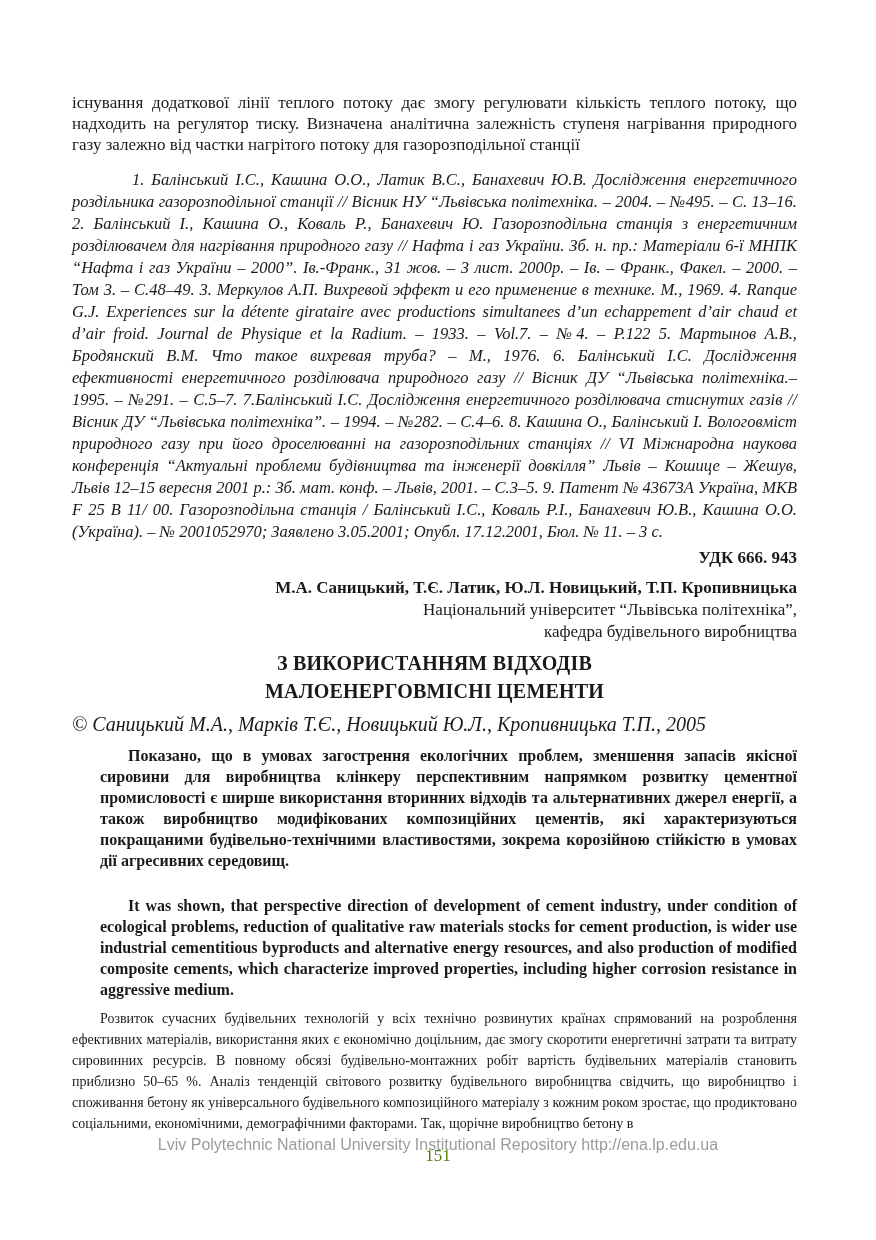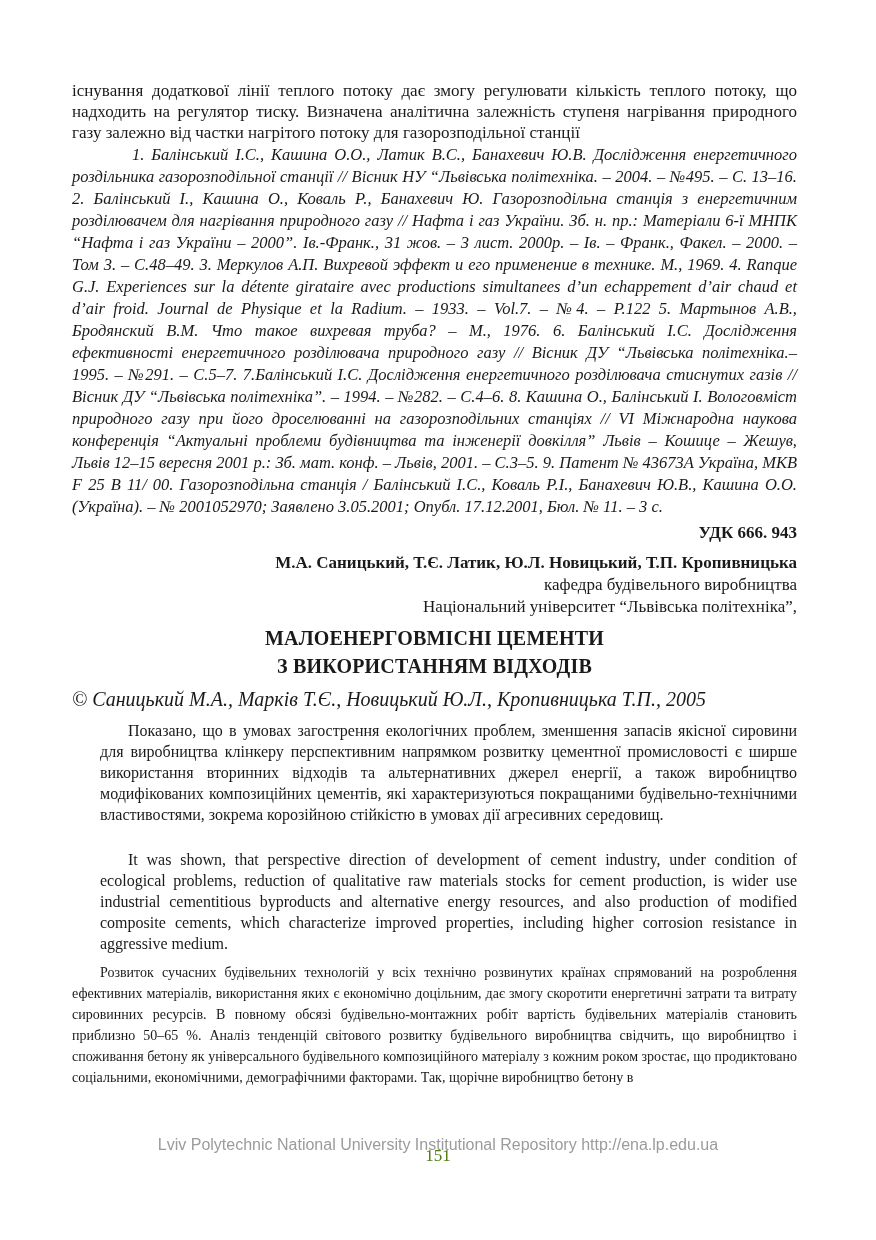"існування додаткової лінії теплого" .content { top: 80px -> 92px }
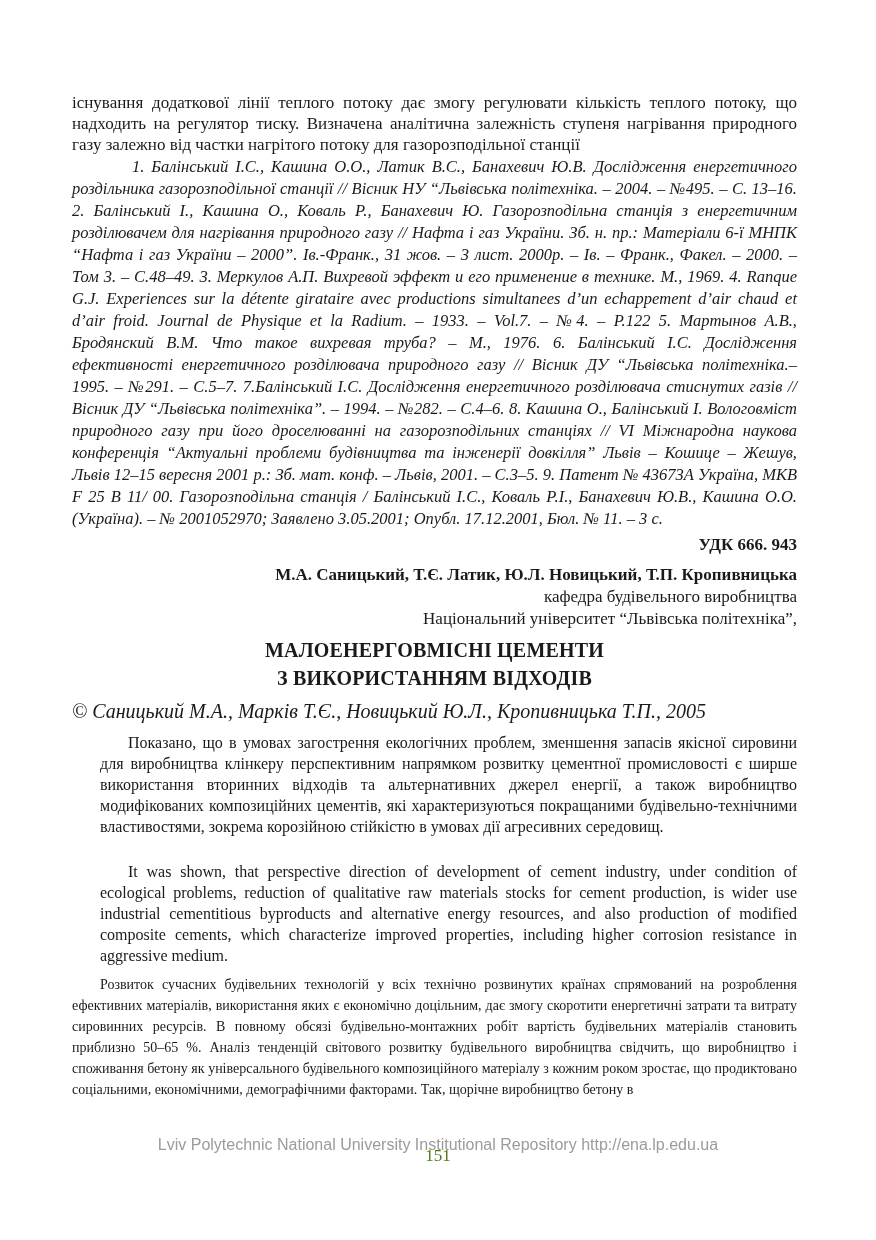"1. Балінський І.С., Кашина О.О.," .refs { margin-top: 1px -> 14px }
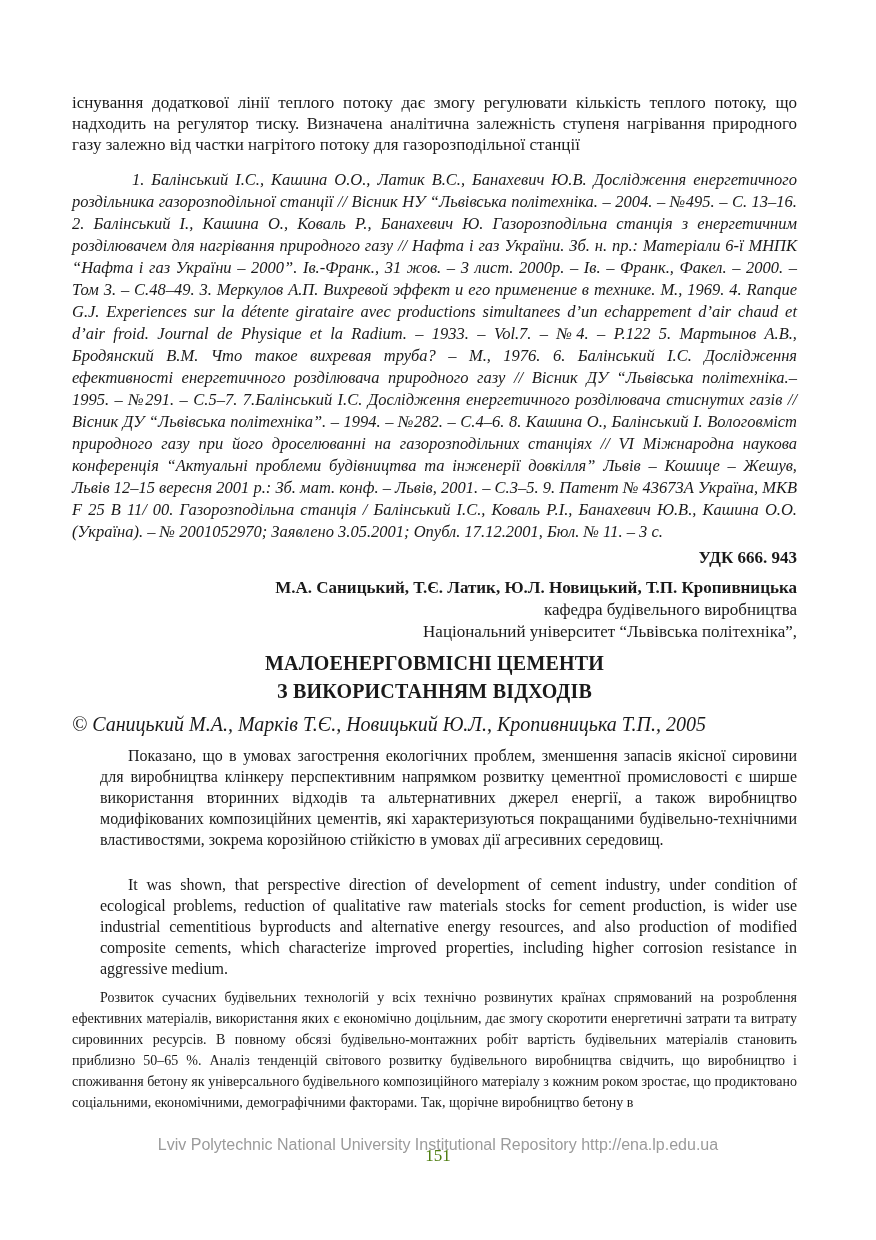"кафедра будівельного виробництва" p.affil { order: before "Національний університет “Львівська" -> after "Національний університет “Львівська" }
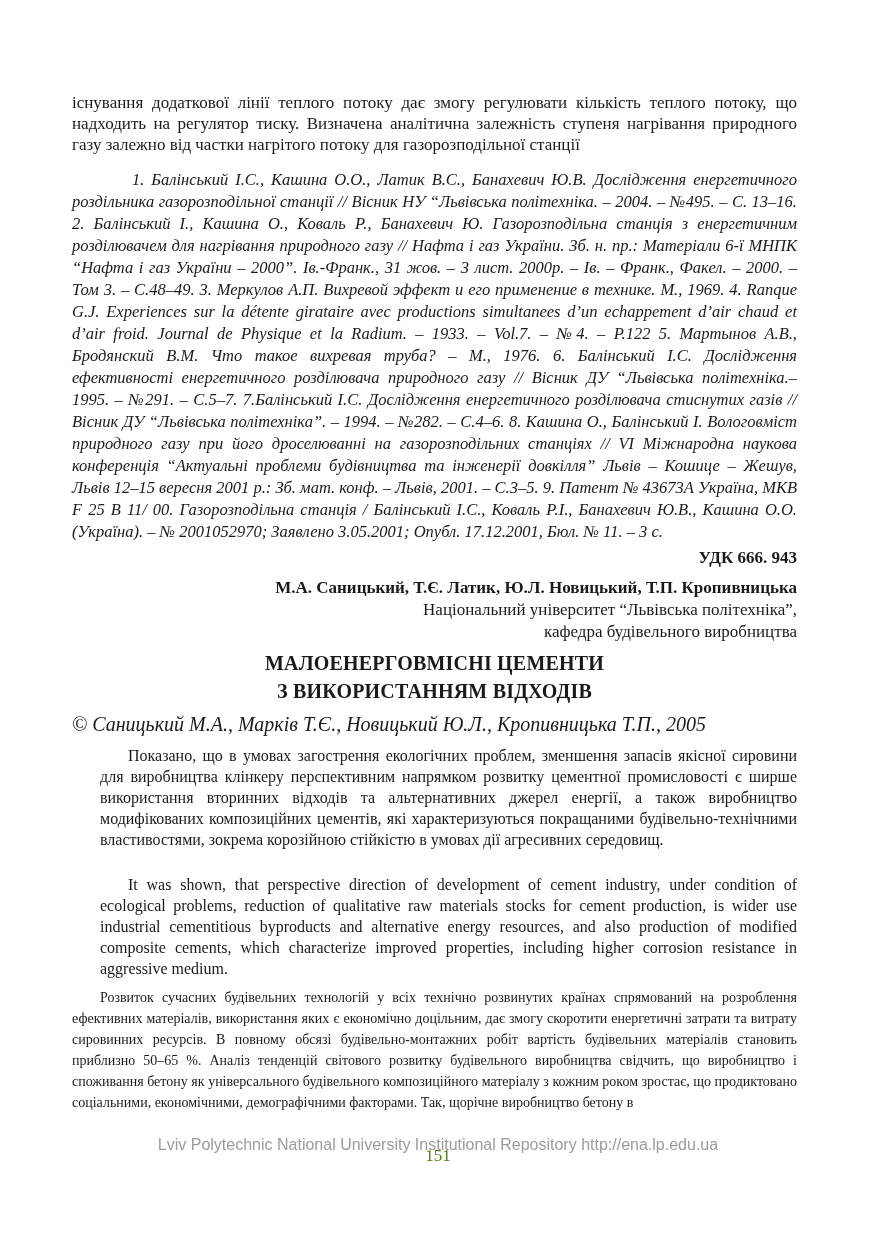"МАЛОЕНЕРГОВМІСНІ ЦЕМЕНТИ" span.title-line { order: before "З ВИКОРИСТАННЯМ ВІДХОДІВ" -> after "З ВИКОРИСТАННЯМ ВІДХОДІВ" }
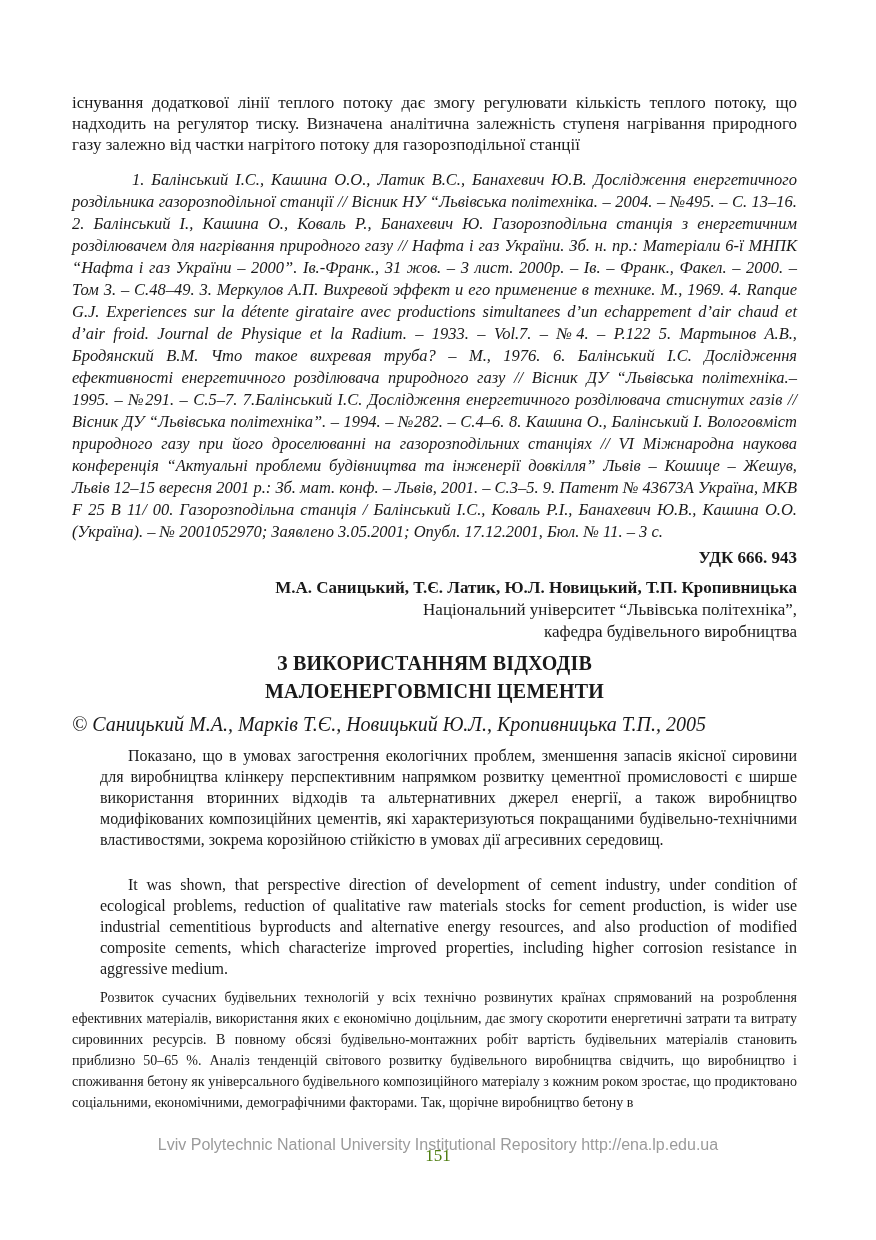"Показано, що в умовах загострення" .abstract { font-weight: normal -> bold }
